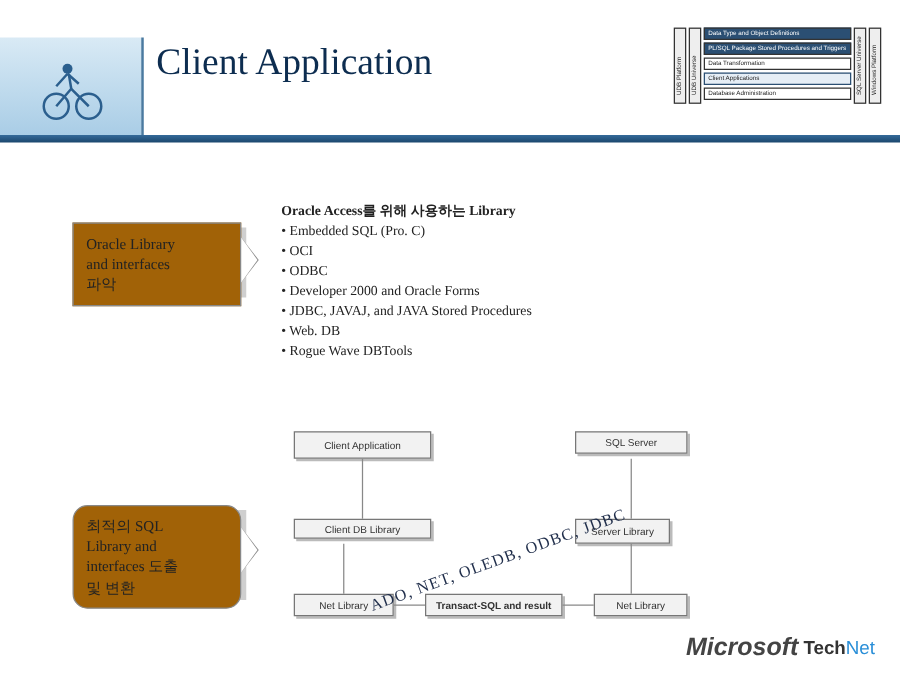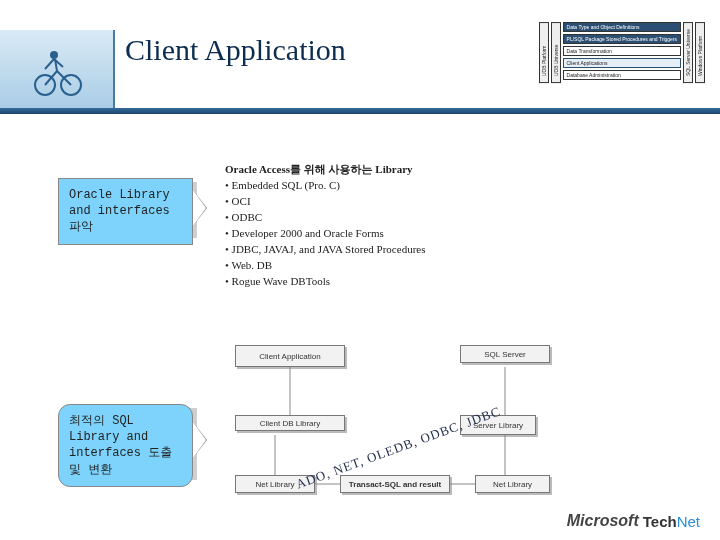"Oracle Library" .step { background: #7dd3fc -> #a16207; font-family: Liberation Mono, monospace -> Liberation Serif, serif }
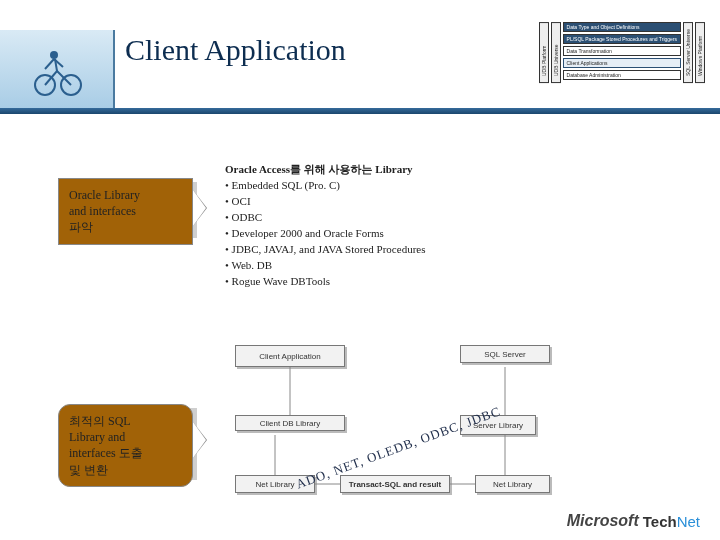"Microsoft" .logo .ms { font-size: 16px -> 20px }
